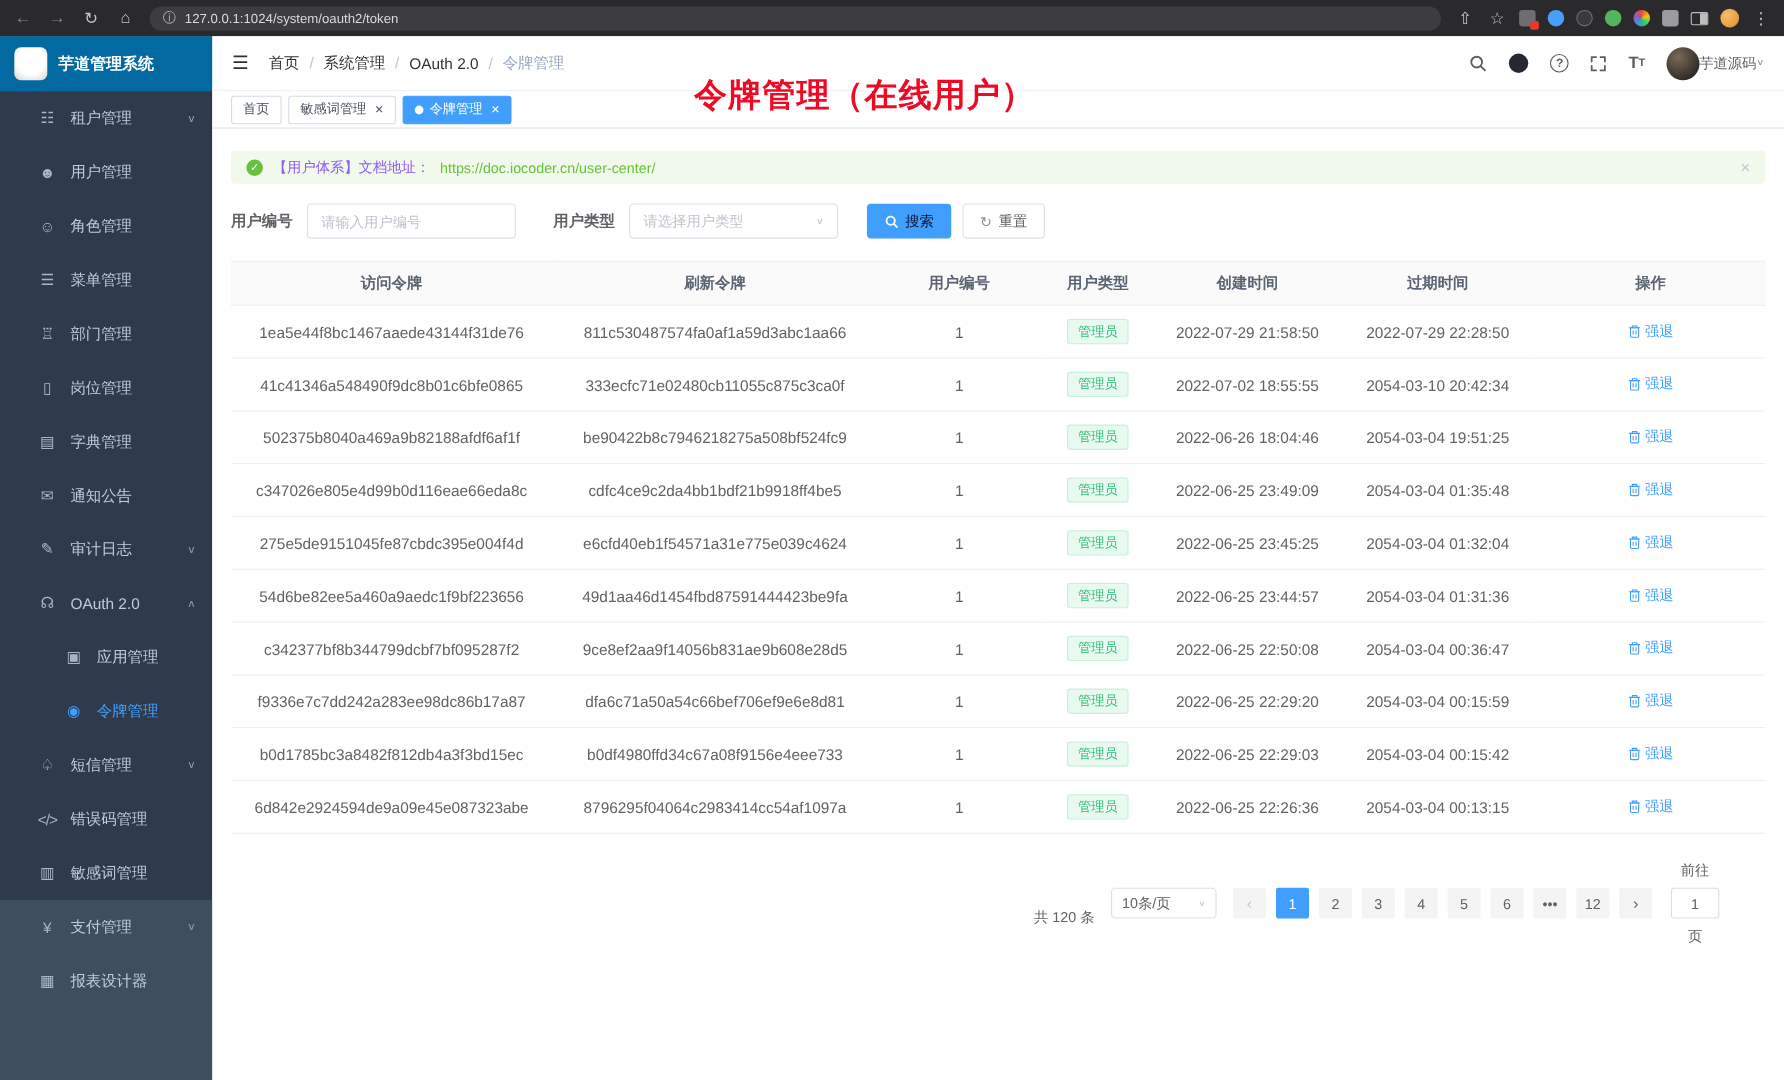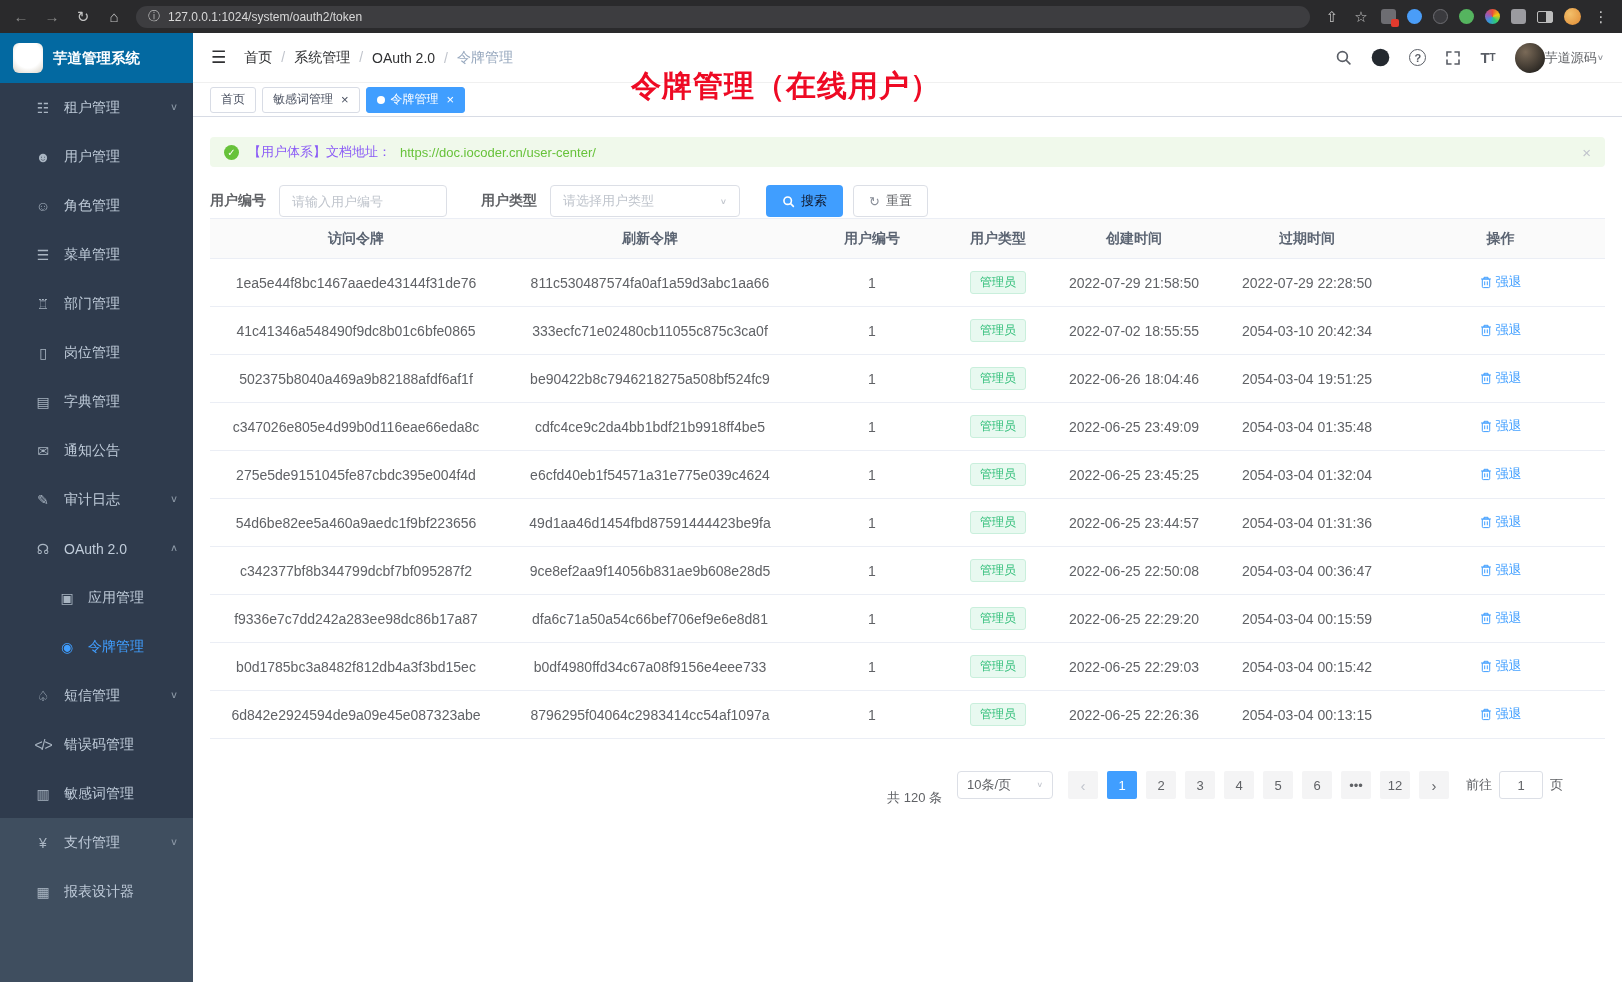"请输入用户编号" .f-input { width: 168px -> 190px }
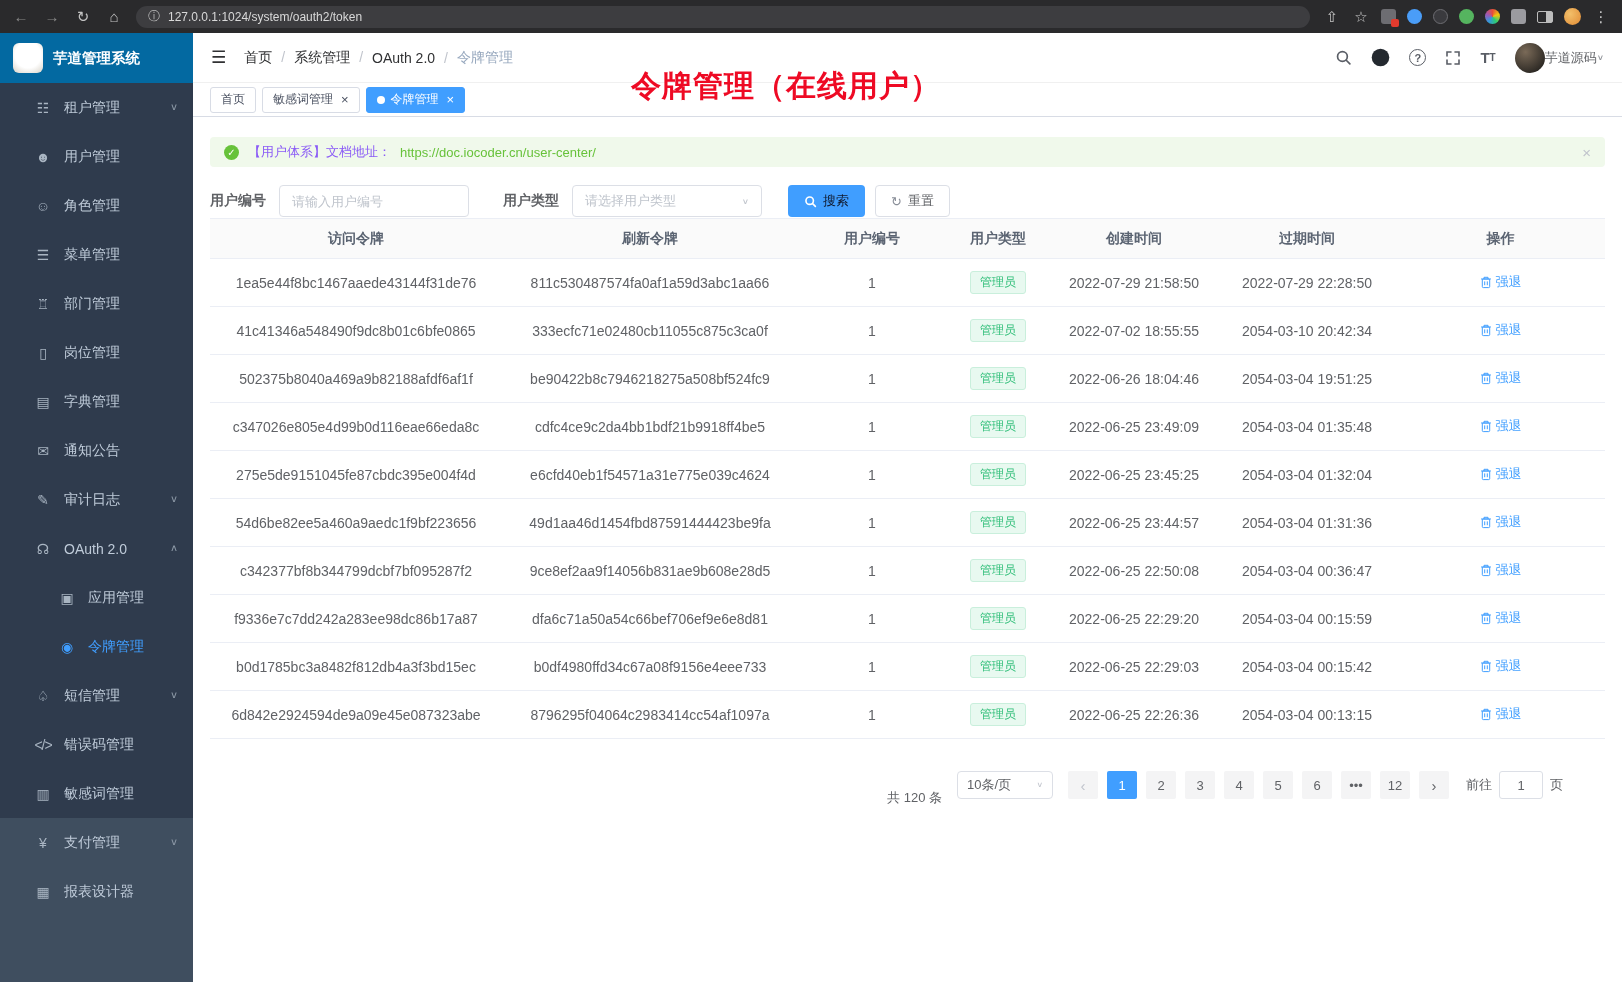"访问令牌" table.data { margin-top: 1px -> 20px }
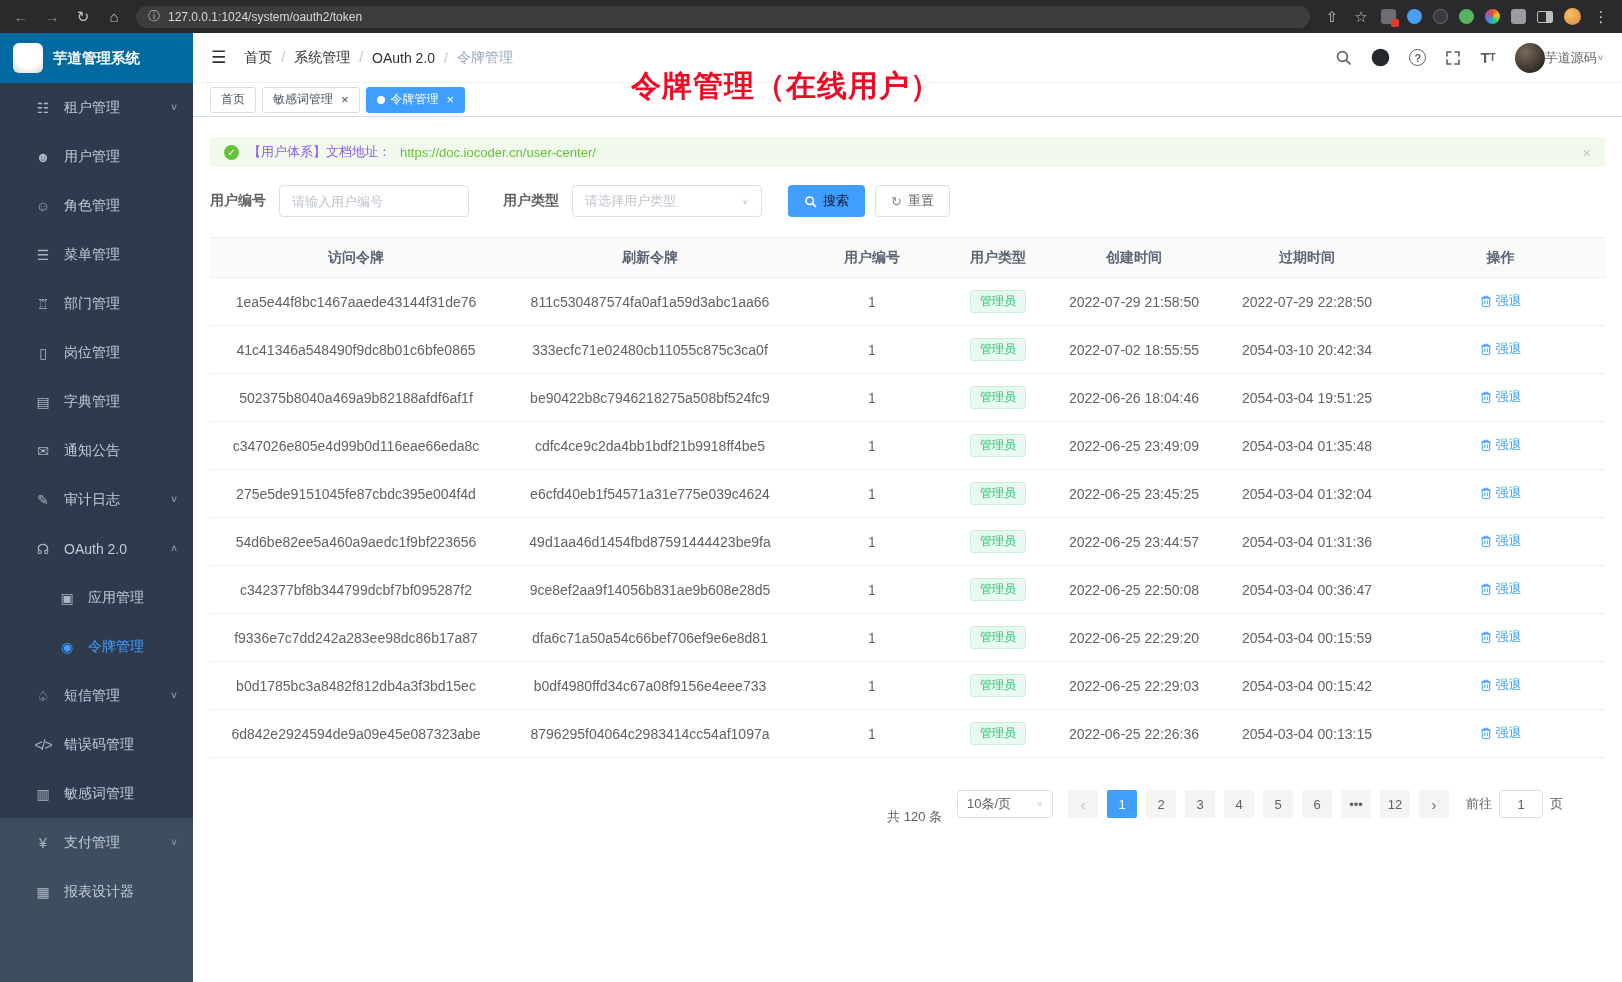"前往" .pg-goto { flex-direction: none -> column }
